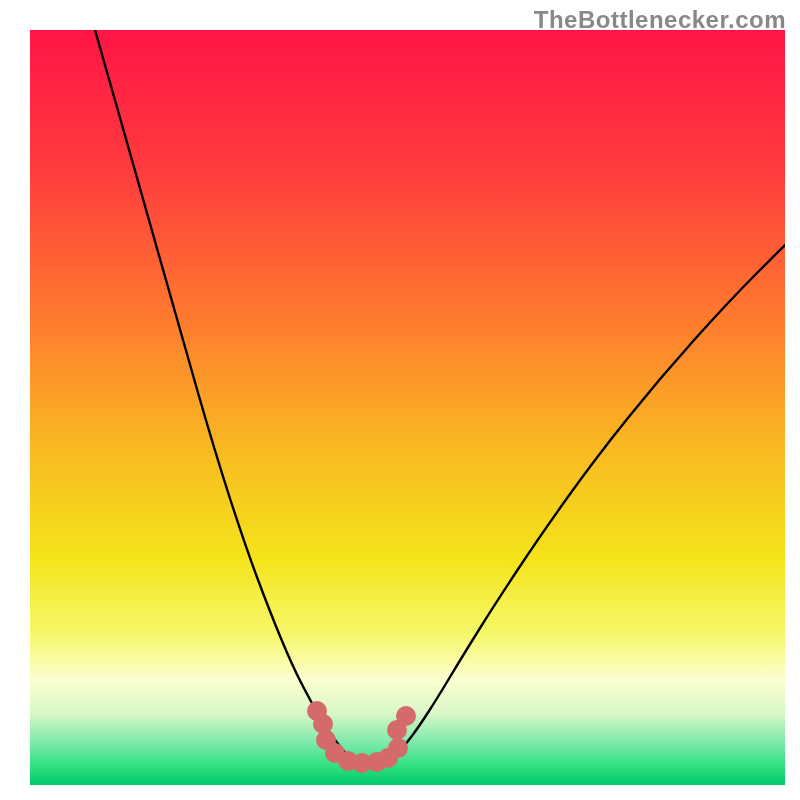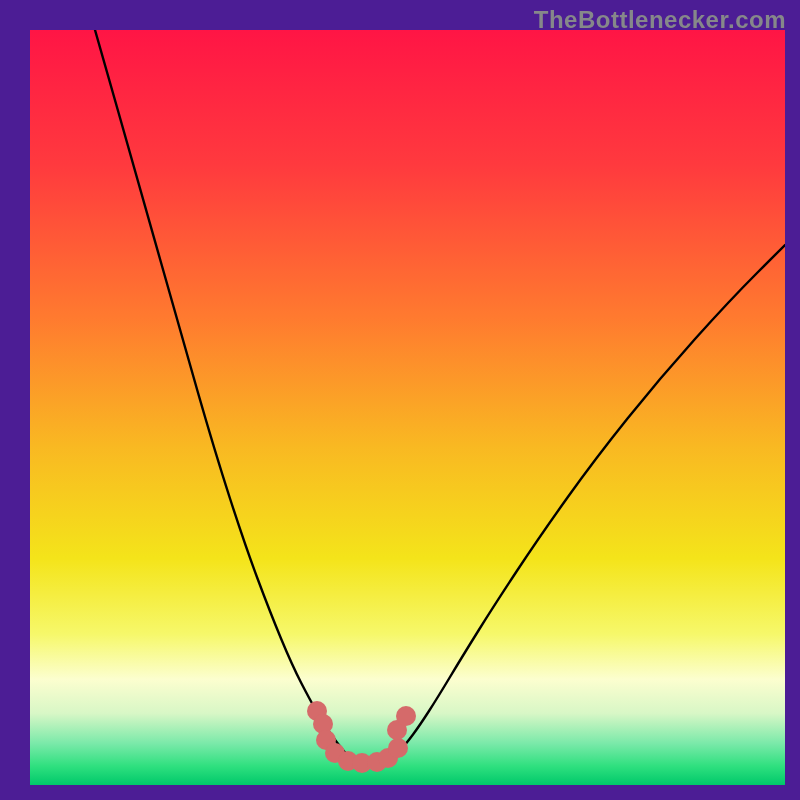"TheBottlenecker.com" .stage { background: #4c1d95 -> #ffffff }
